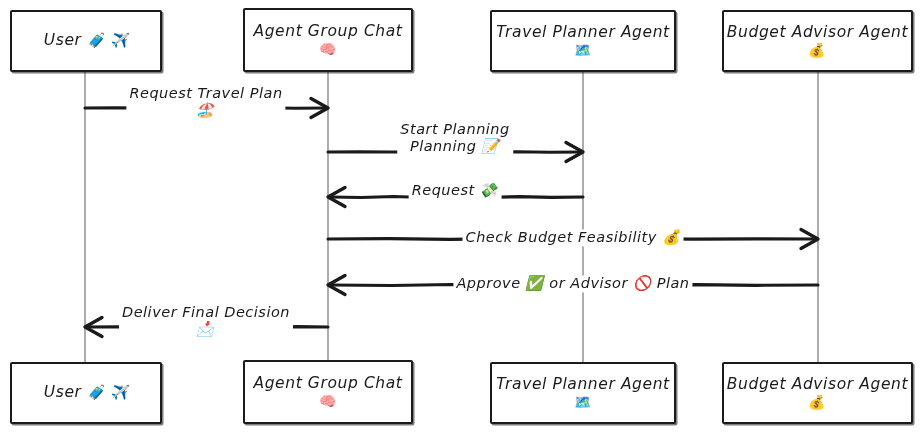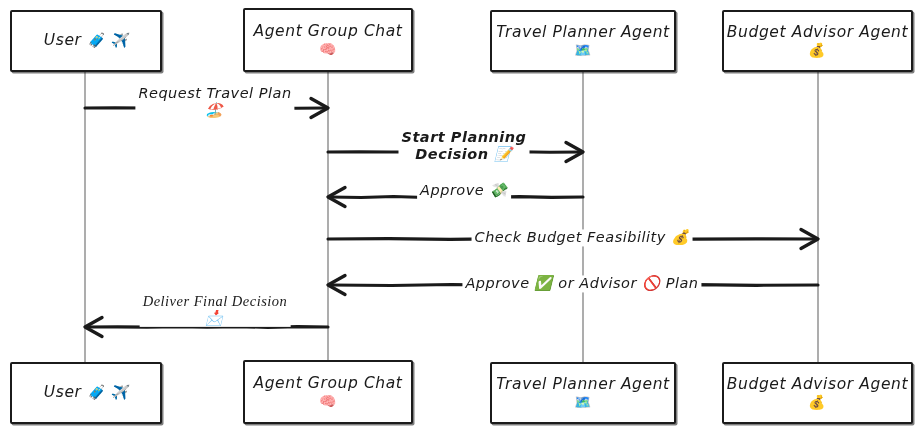"Request Travel Plan" .msg-label { margin-left: 9px -> none }
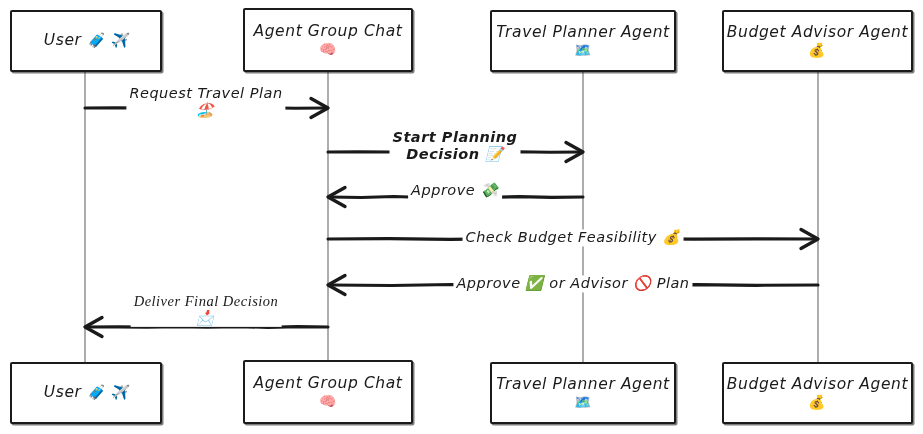"Start Planning" div.msg-label { font-weight: bold -> none; top: 146px -> 138px }
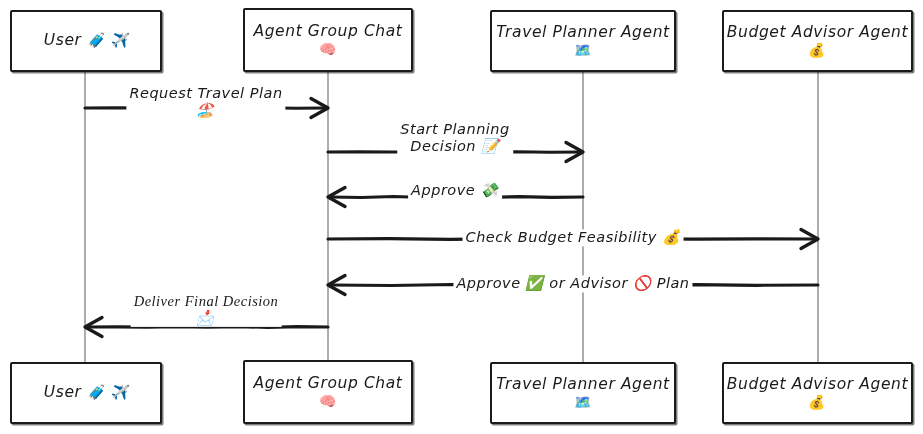"Decision 📝" span.line2 { text: Decision -> Planning }
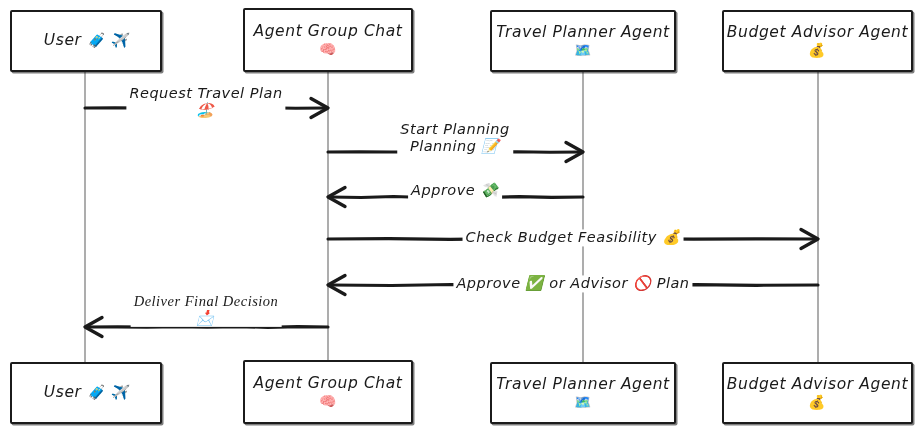"Approve 💸" span.line2 { text: Approve -> Request }
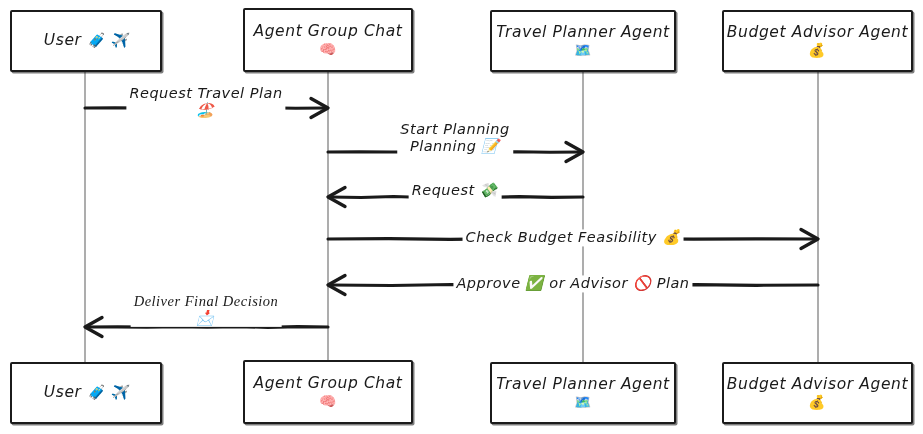"Deliver Final Decision" div.msg-label { font-family: Liberation Serif, serif -> none; top: 310px -> 321px }
